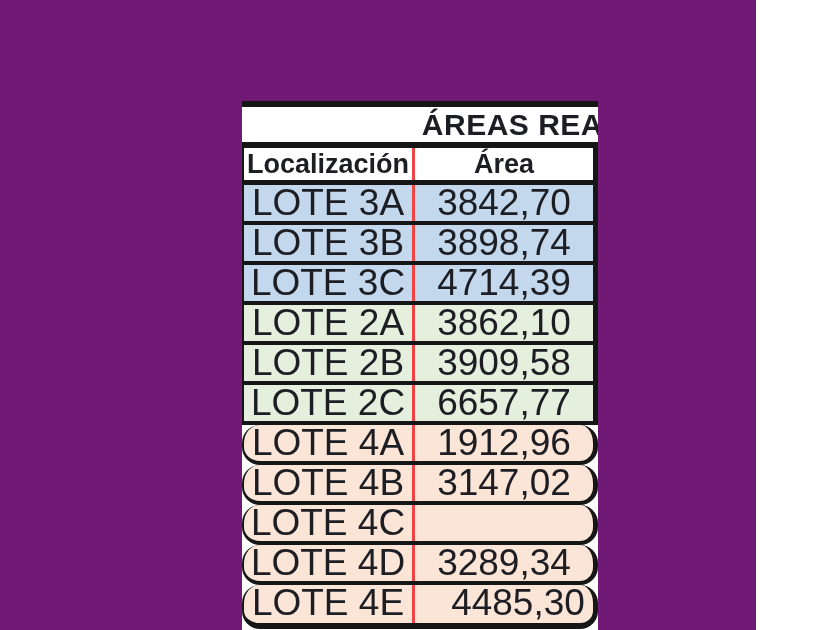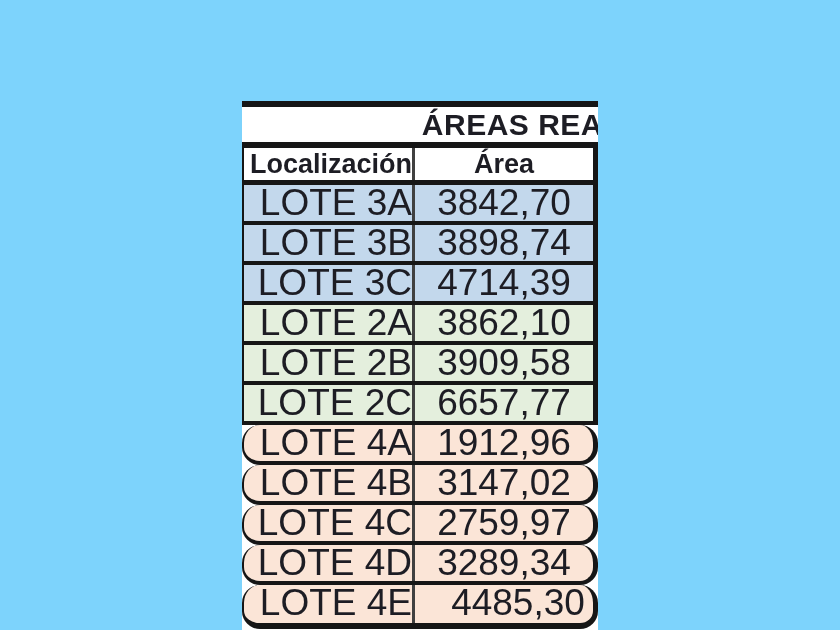"ÁREAS REA" .canvas { background: #7dd3fc -> #701a75; width: 840px -> 756px }
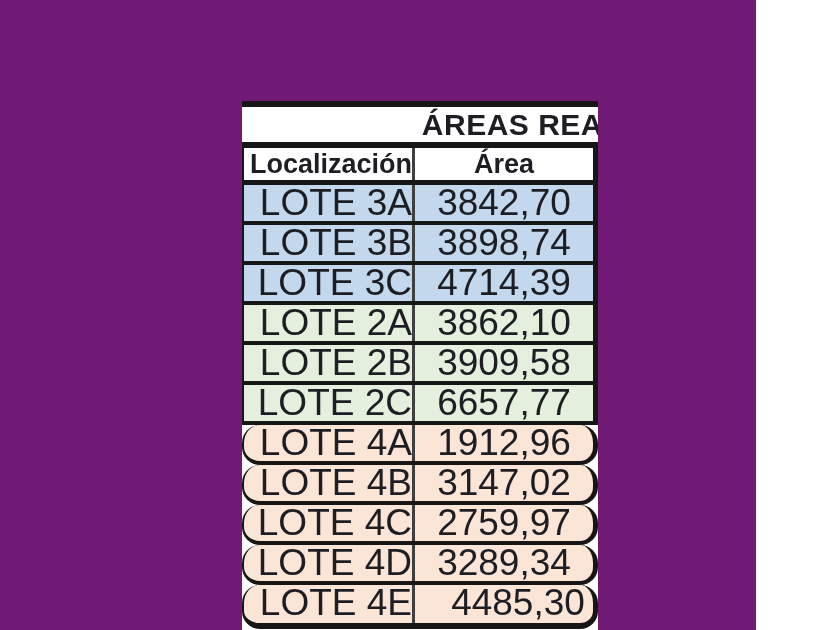"Localización" .c1 { border-right: 3px solid #404040 -> 3px solid #ef4444; text-align: right -> none }
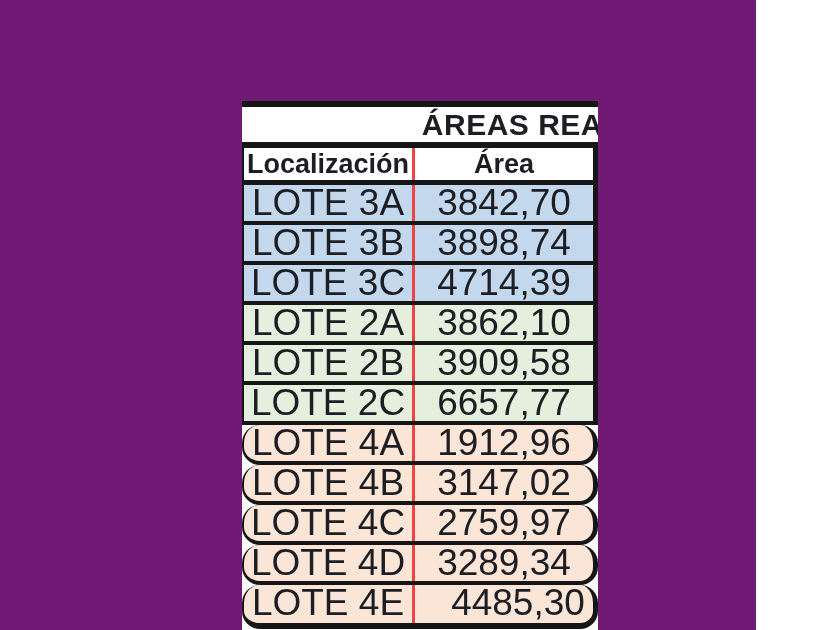"2759,97" div.cell { html: <div>2759,97</div> -> none }
